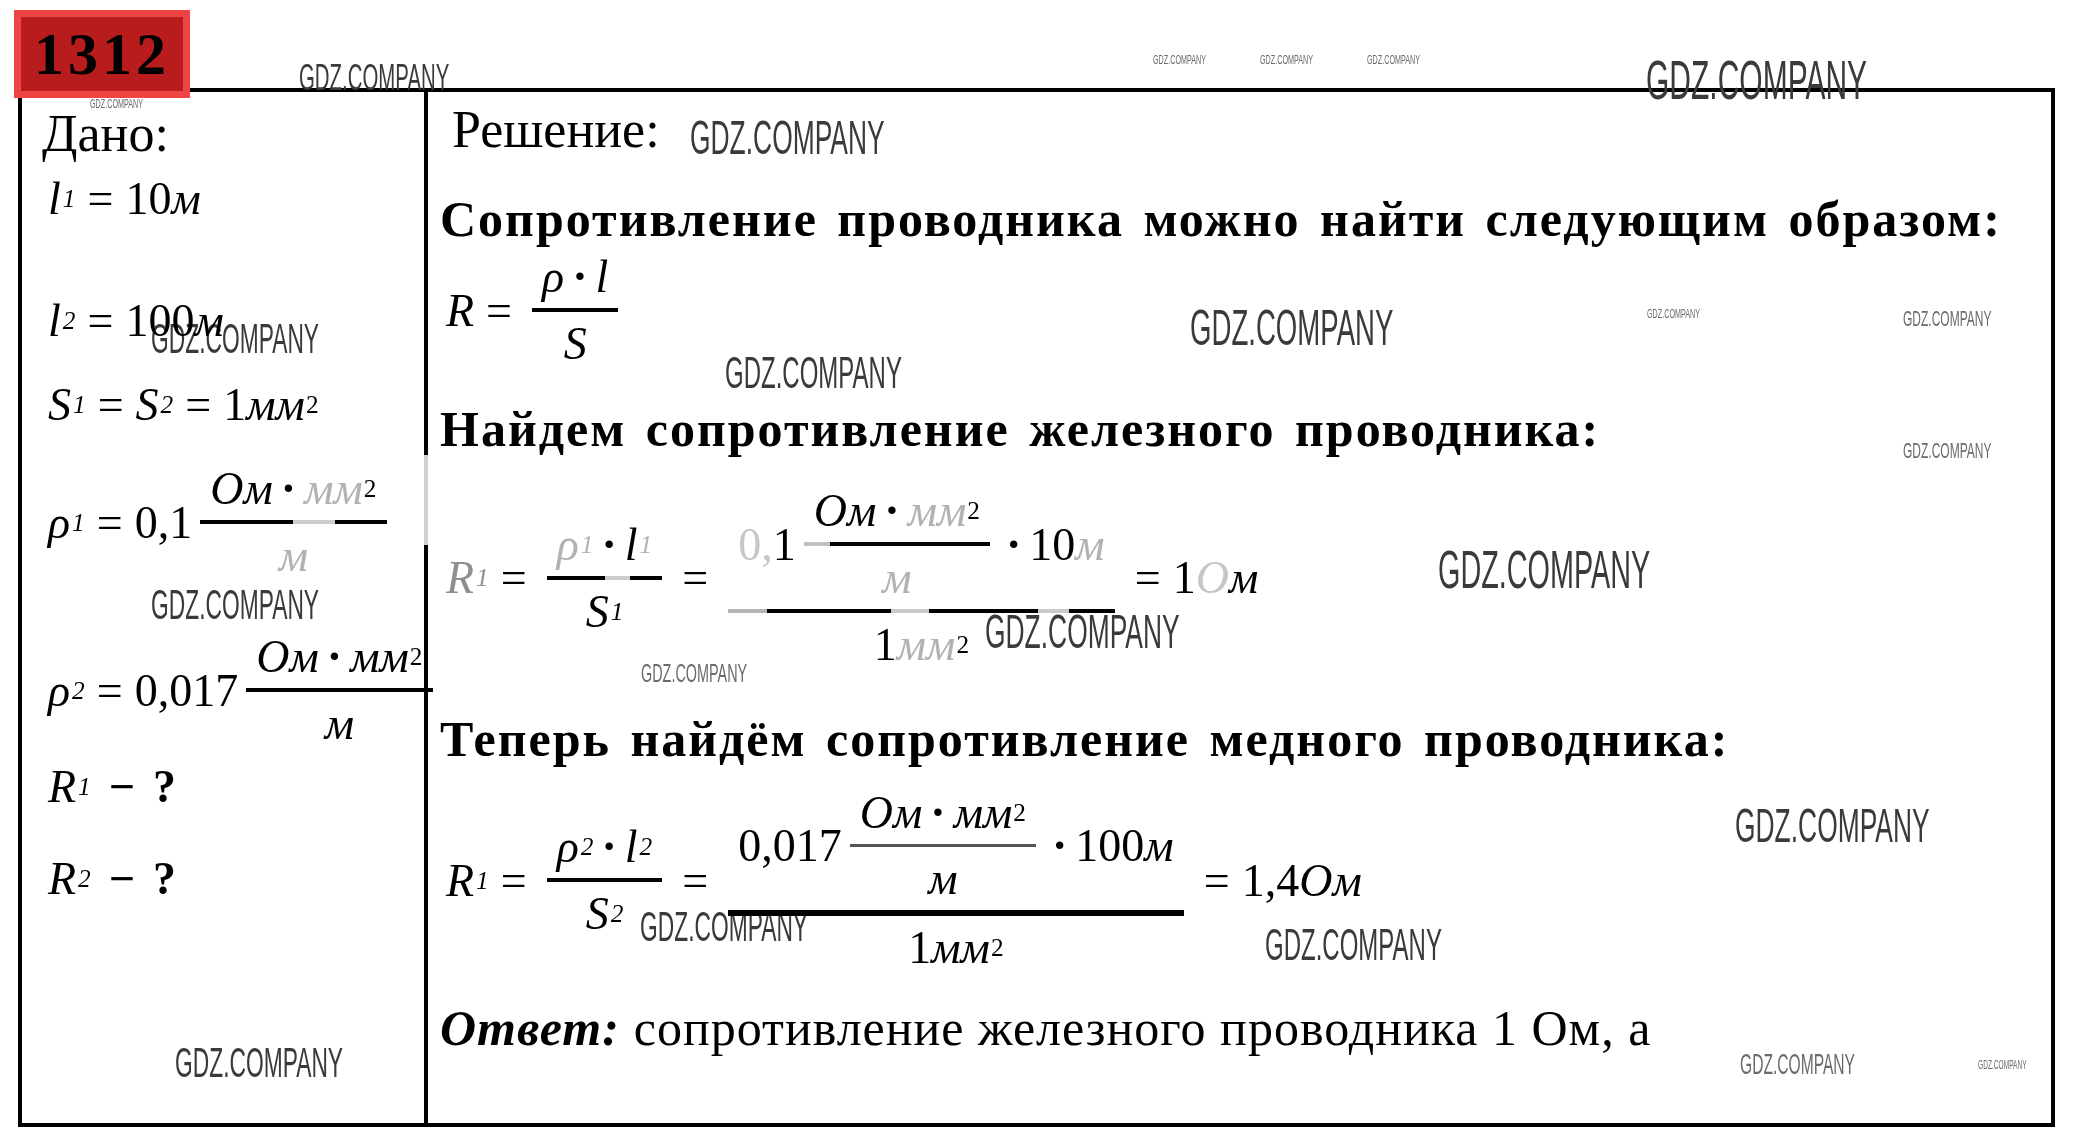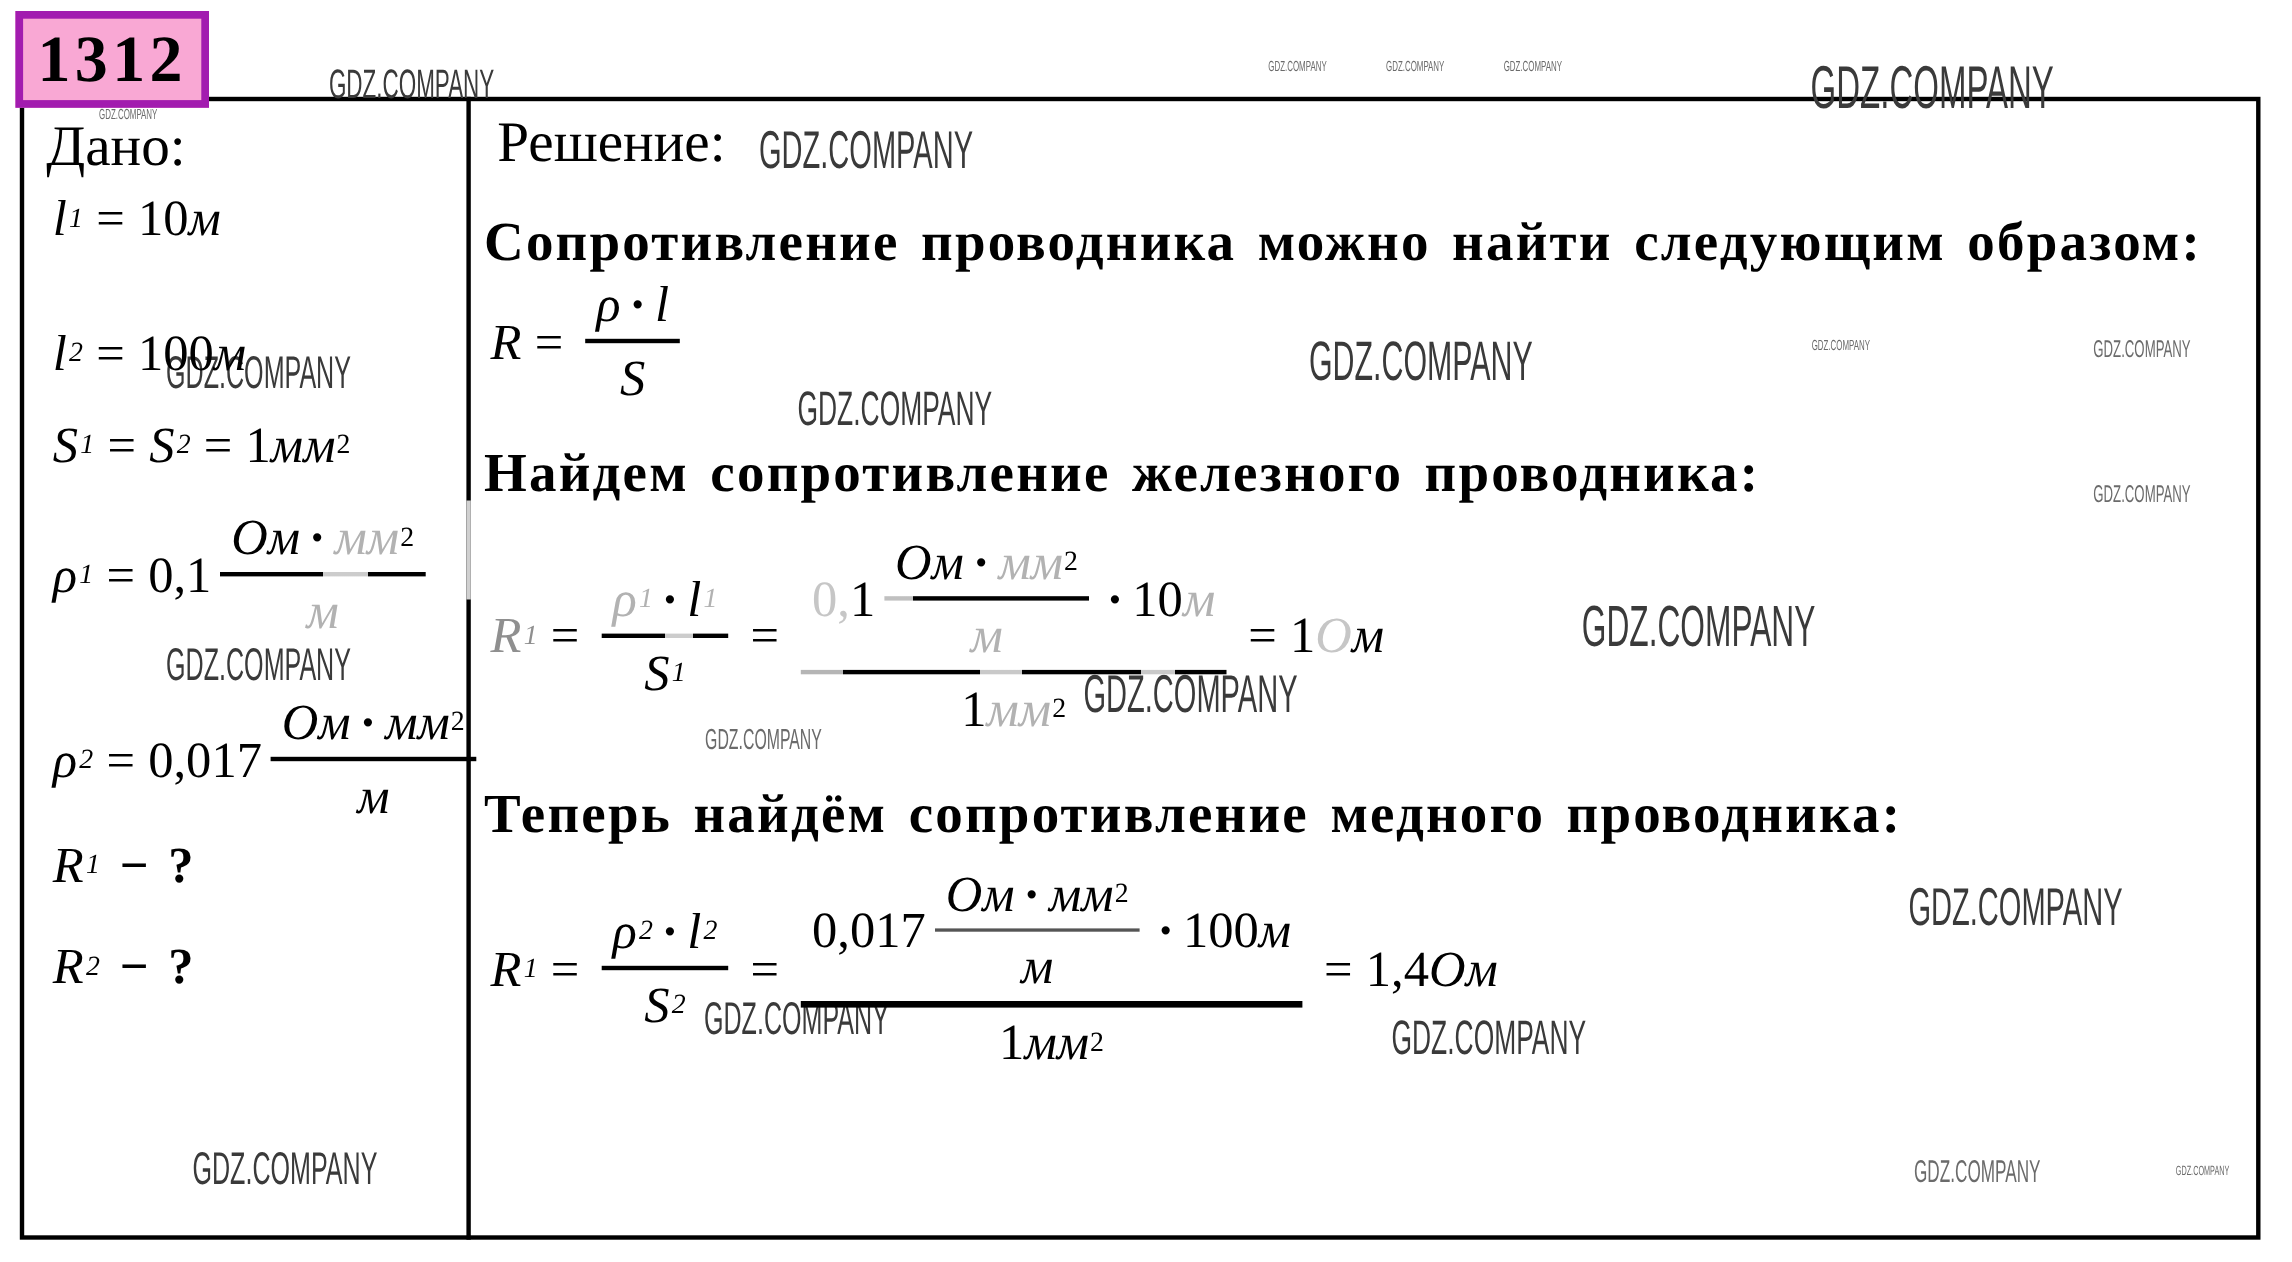"1312" .numbox { background: #f9a8d4 -> #b91c1c; border: 7px solid #a21caf -> 7px solid #ef4444 }
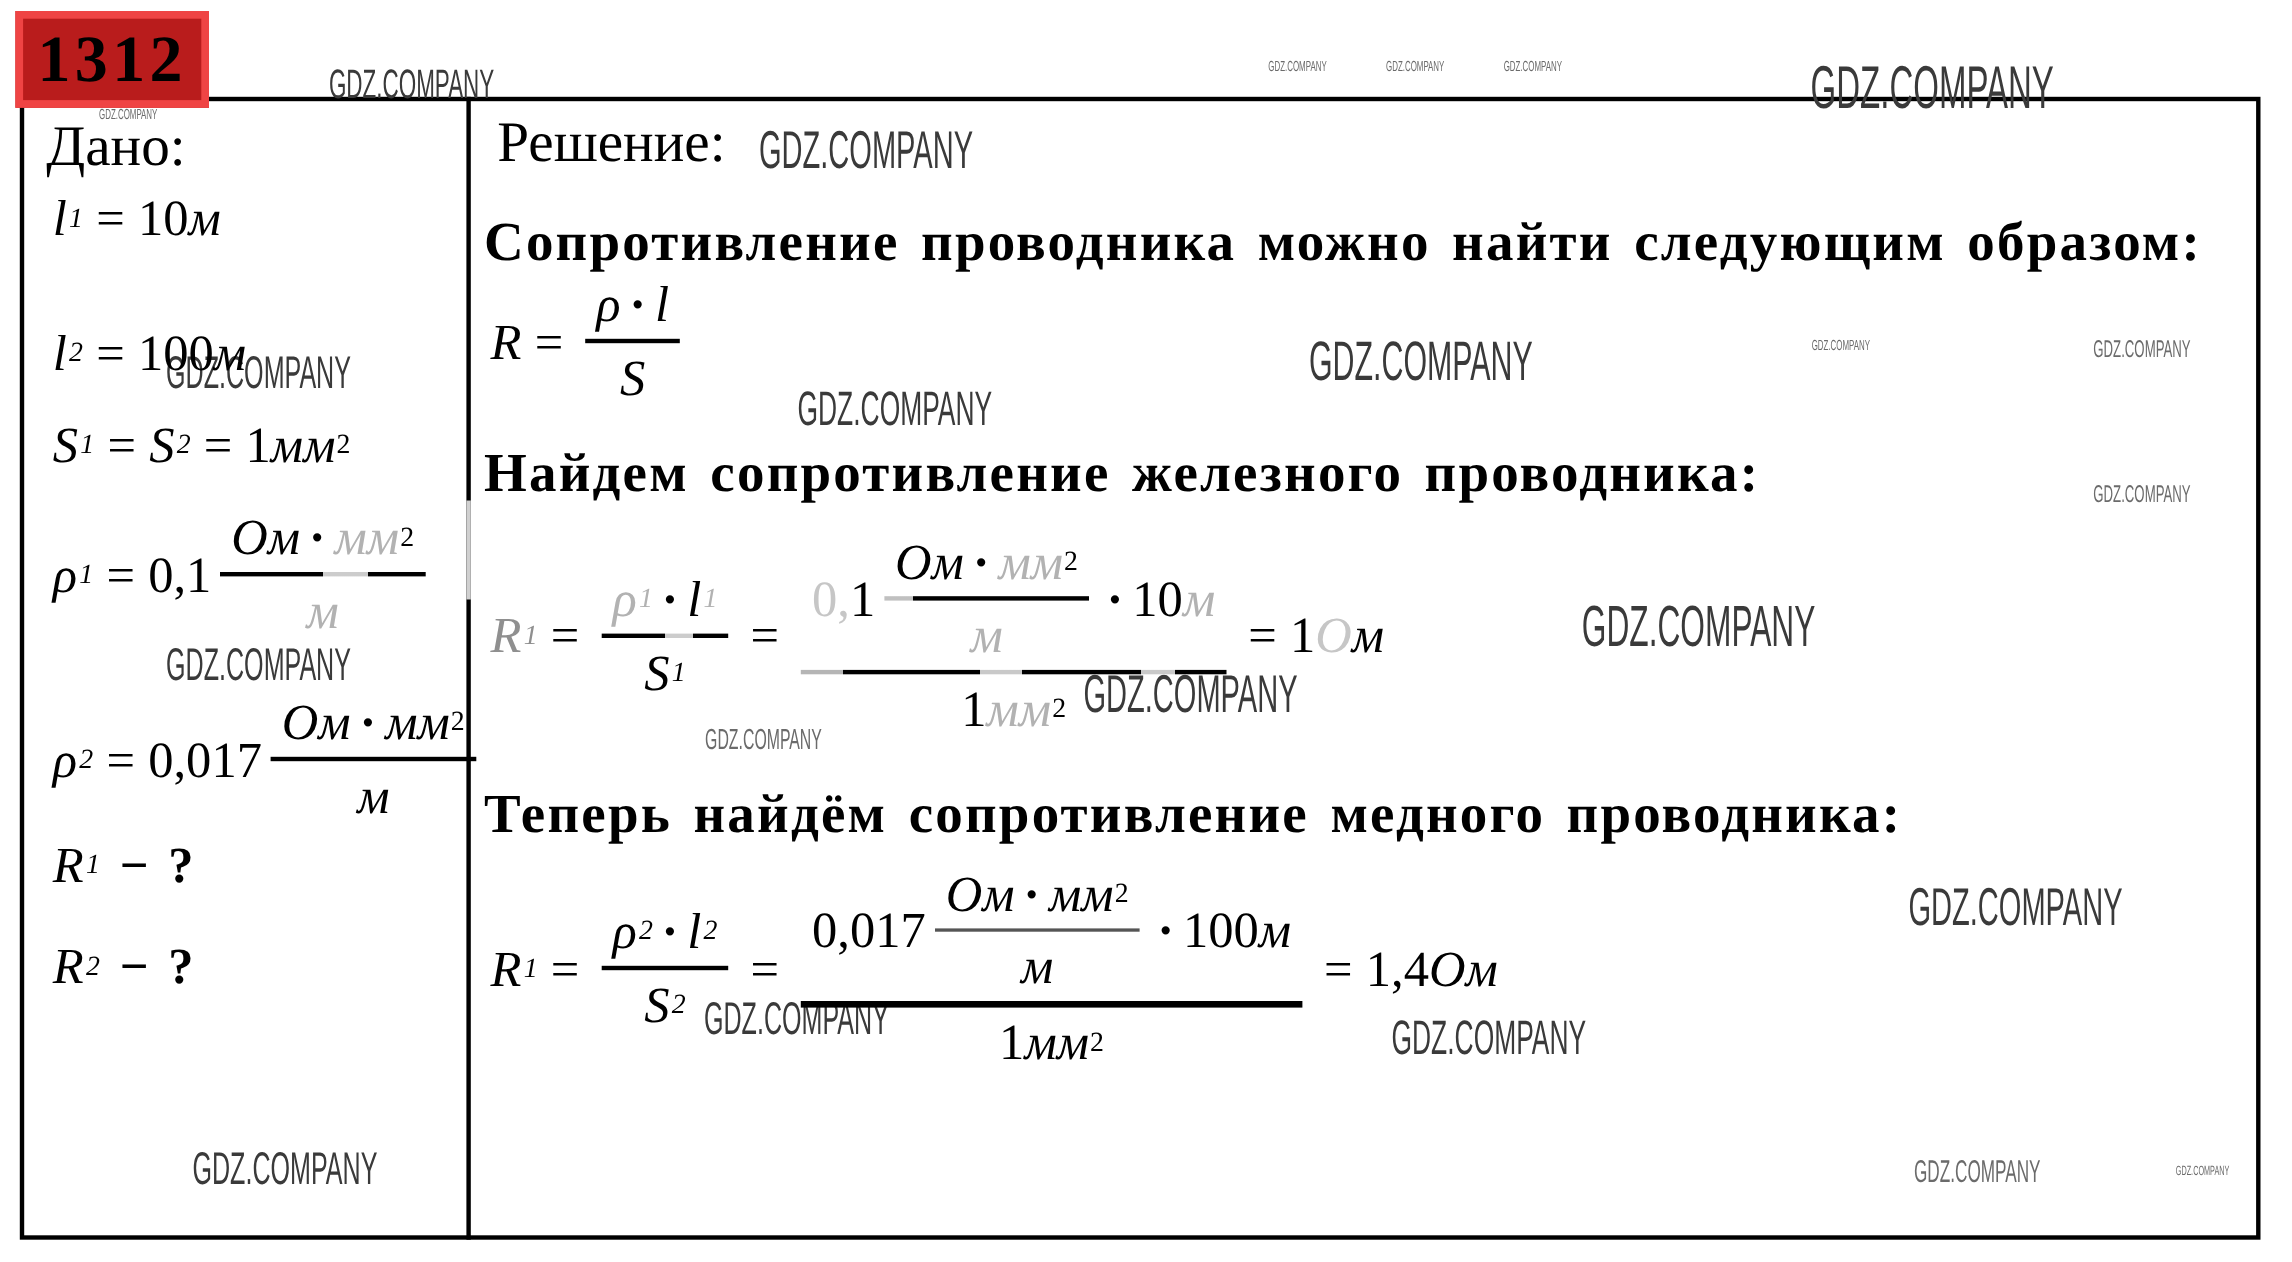"Ответ: сопротивление железного" div { html: none -> <div><span>Ответ:</span><span>сопротивление железного проводника 1 Ом, а</span></div> }
